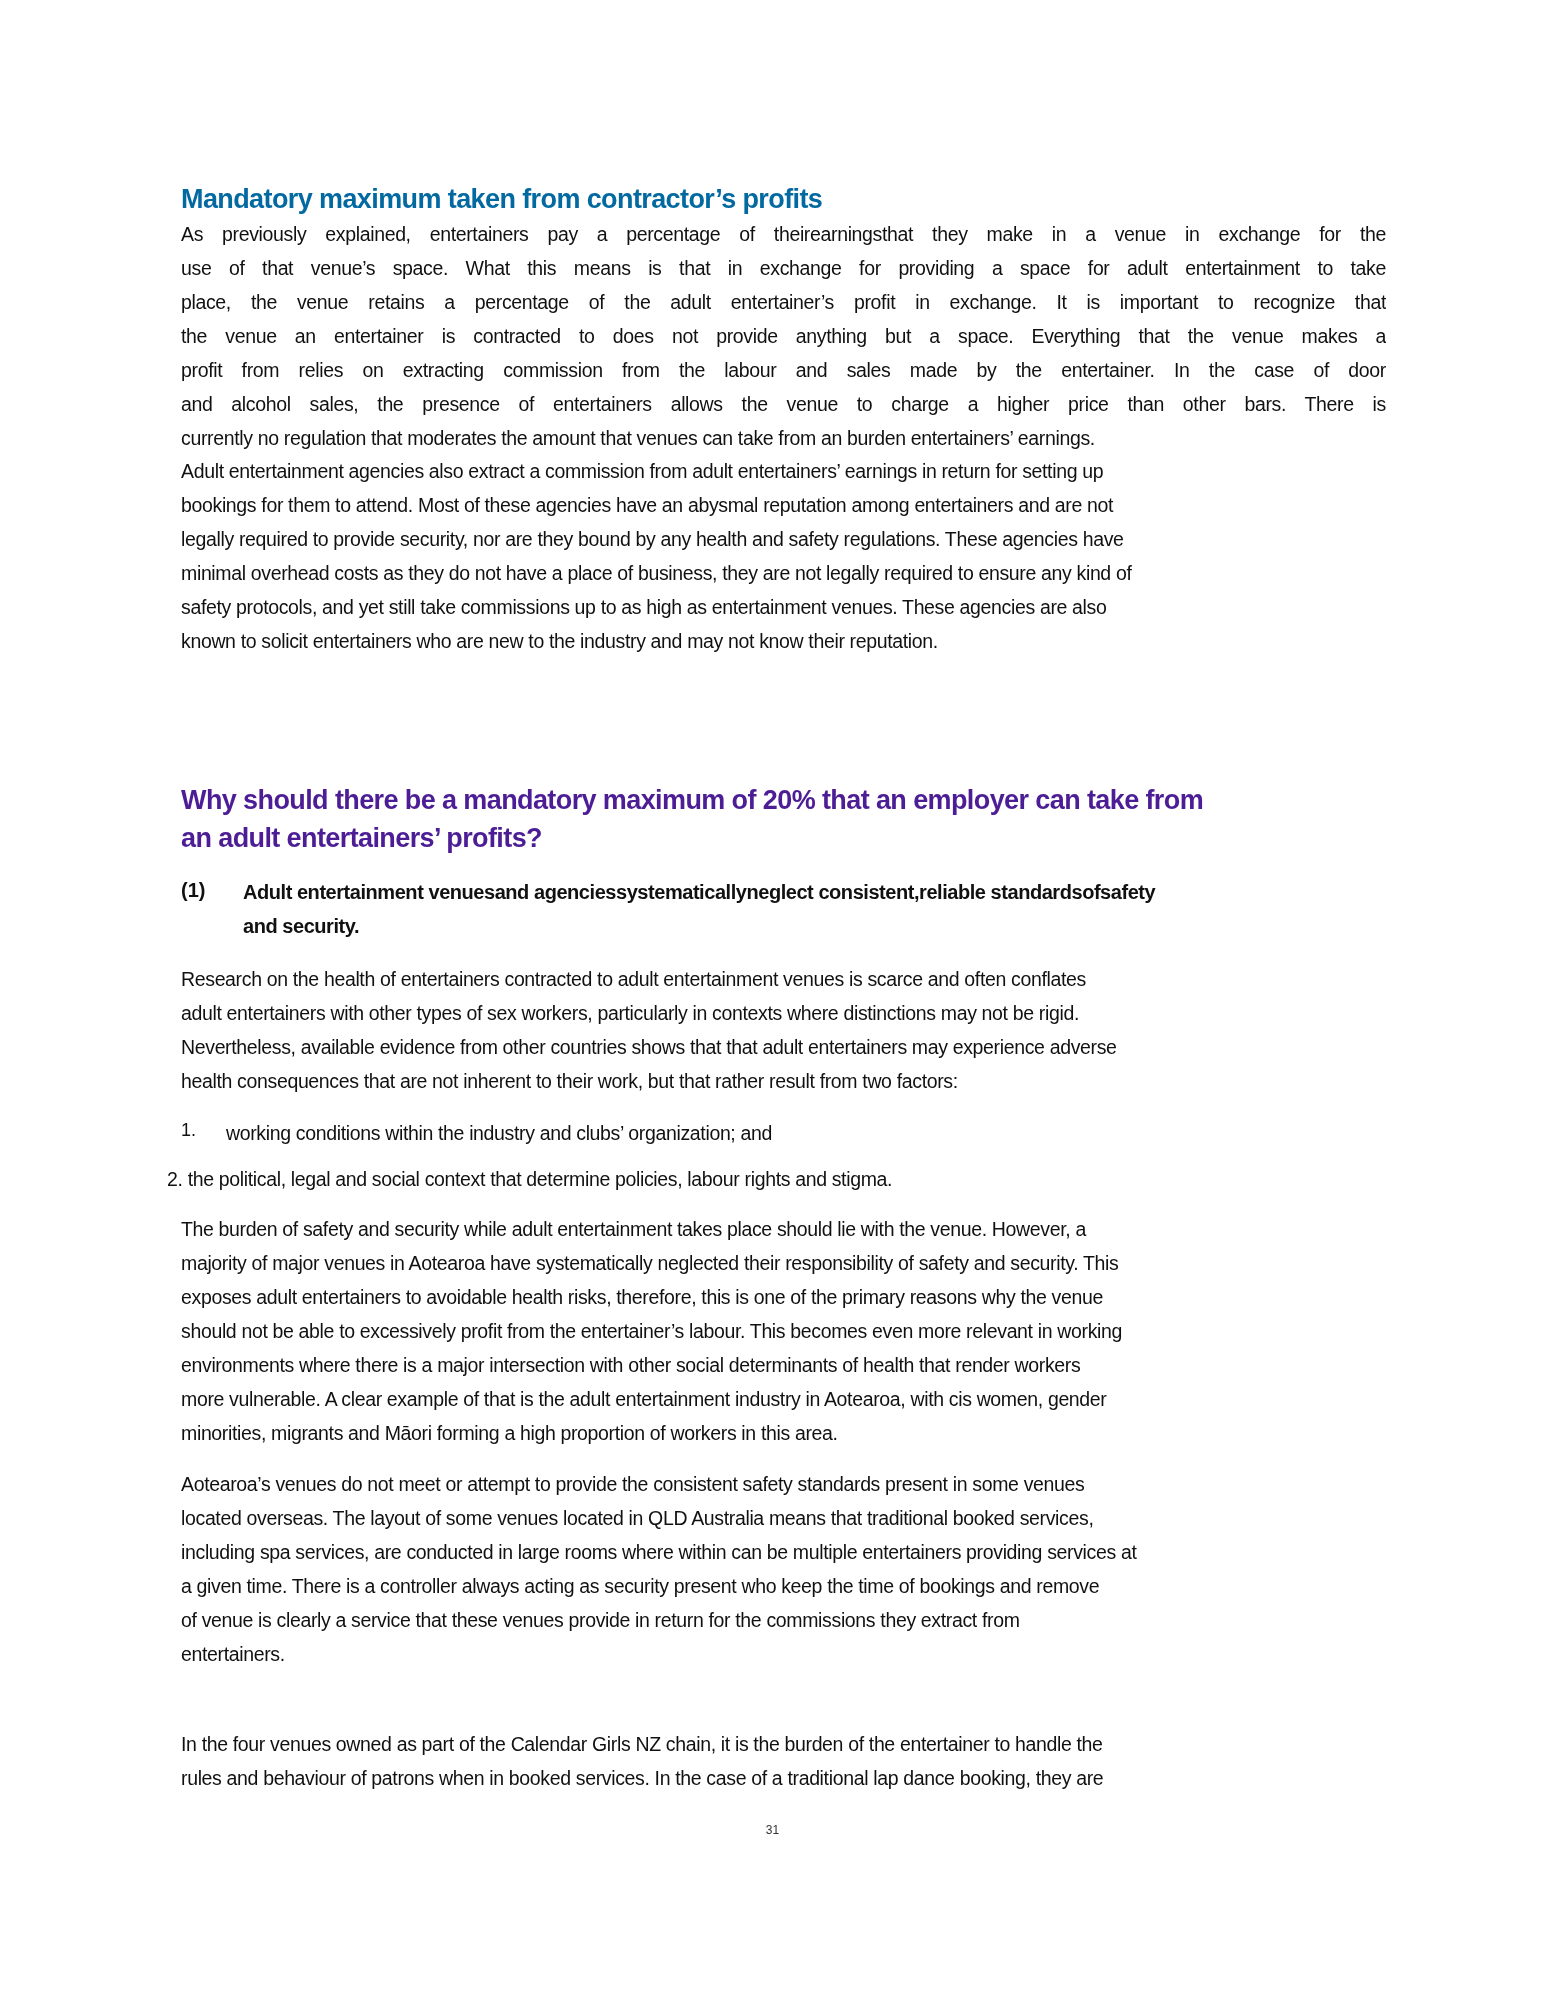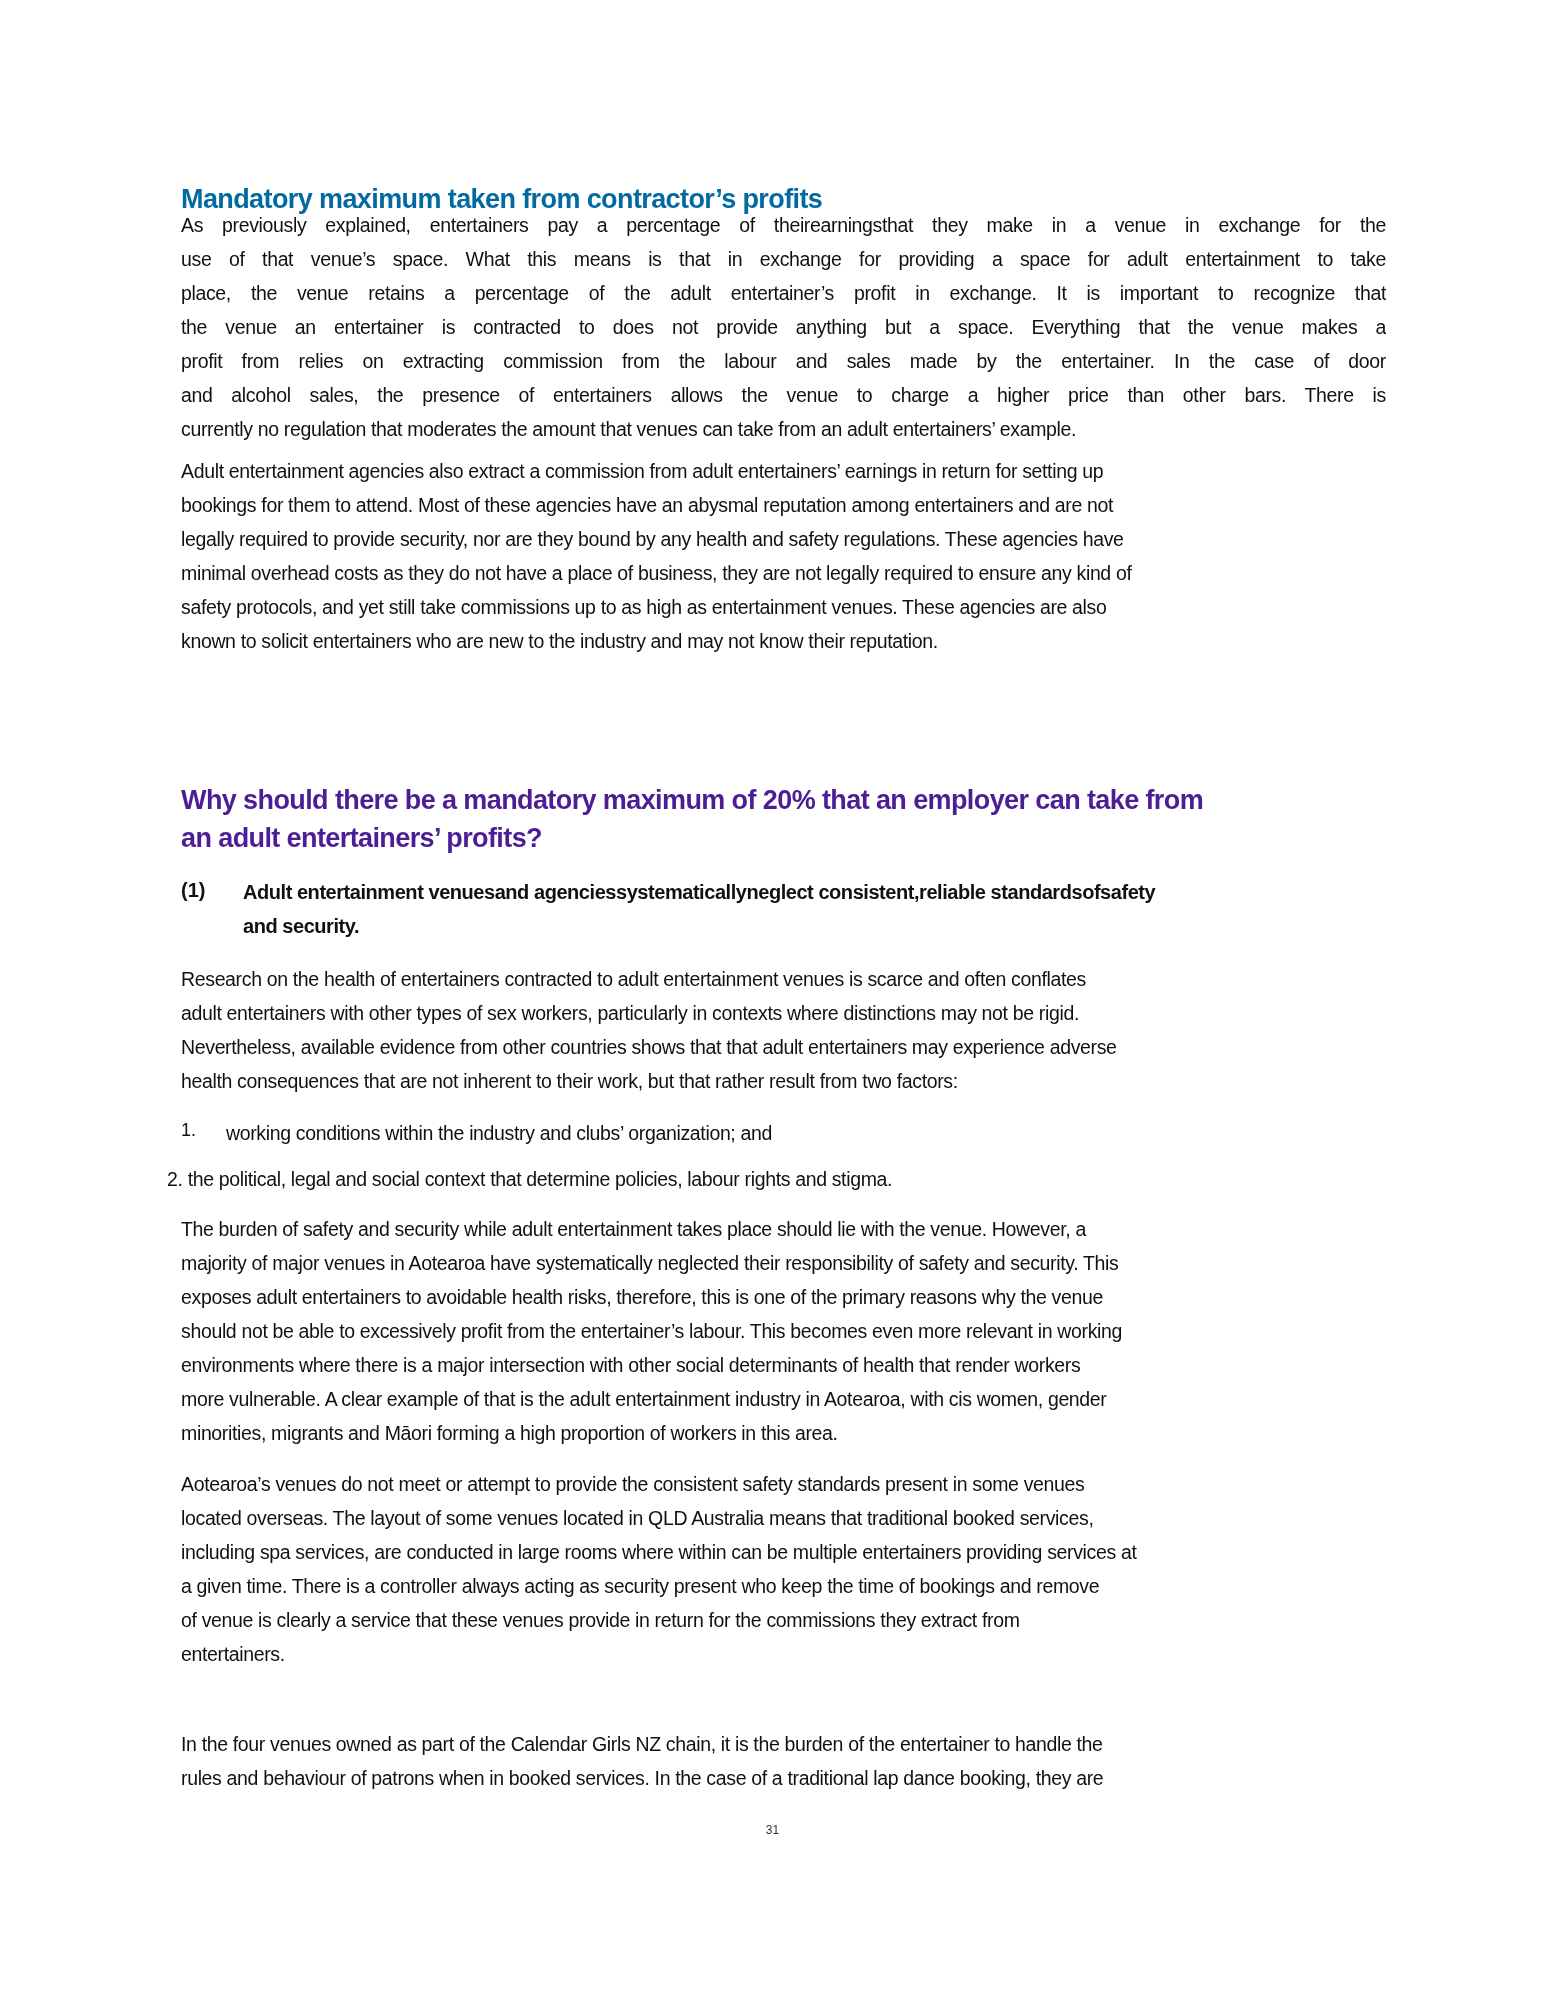"As previously explained, entertainers" div.para { top: 208px -> 217px }
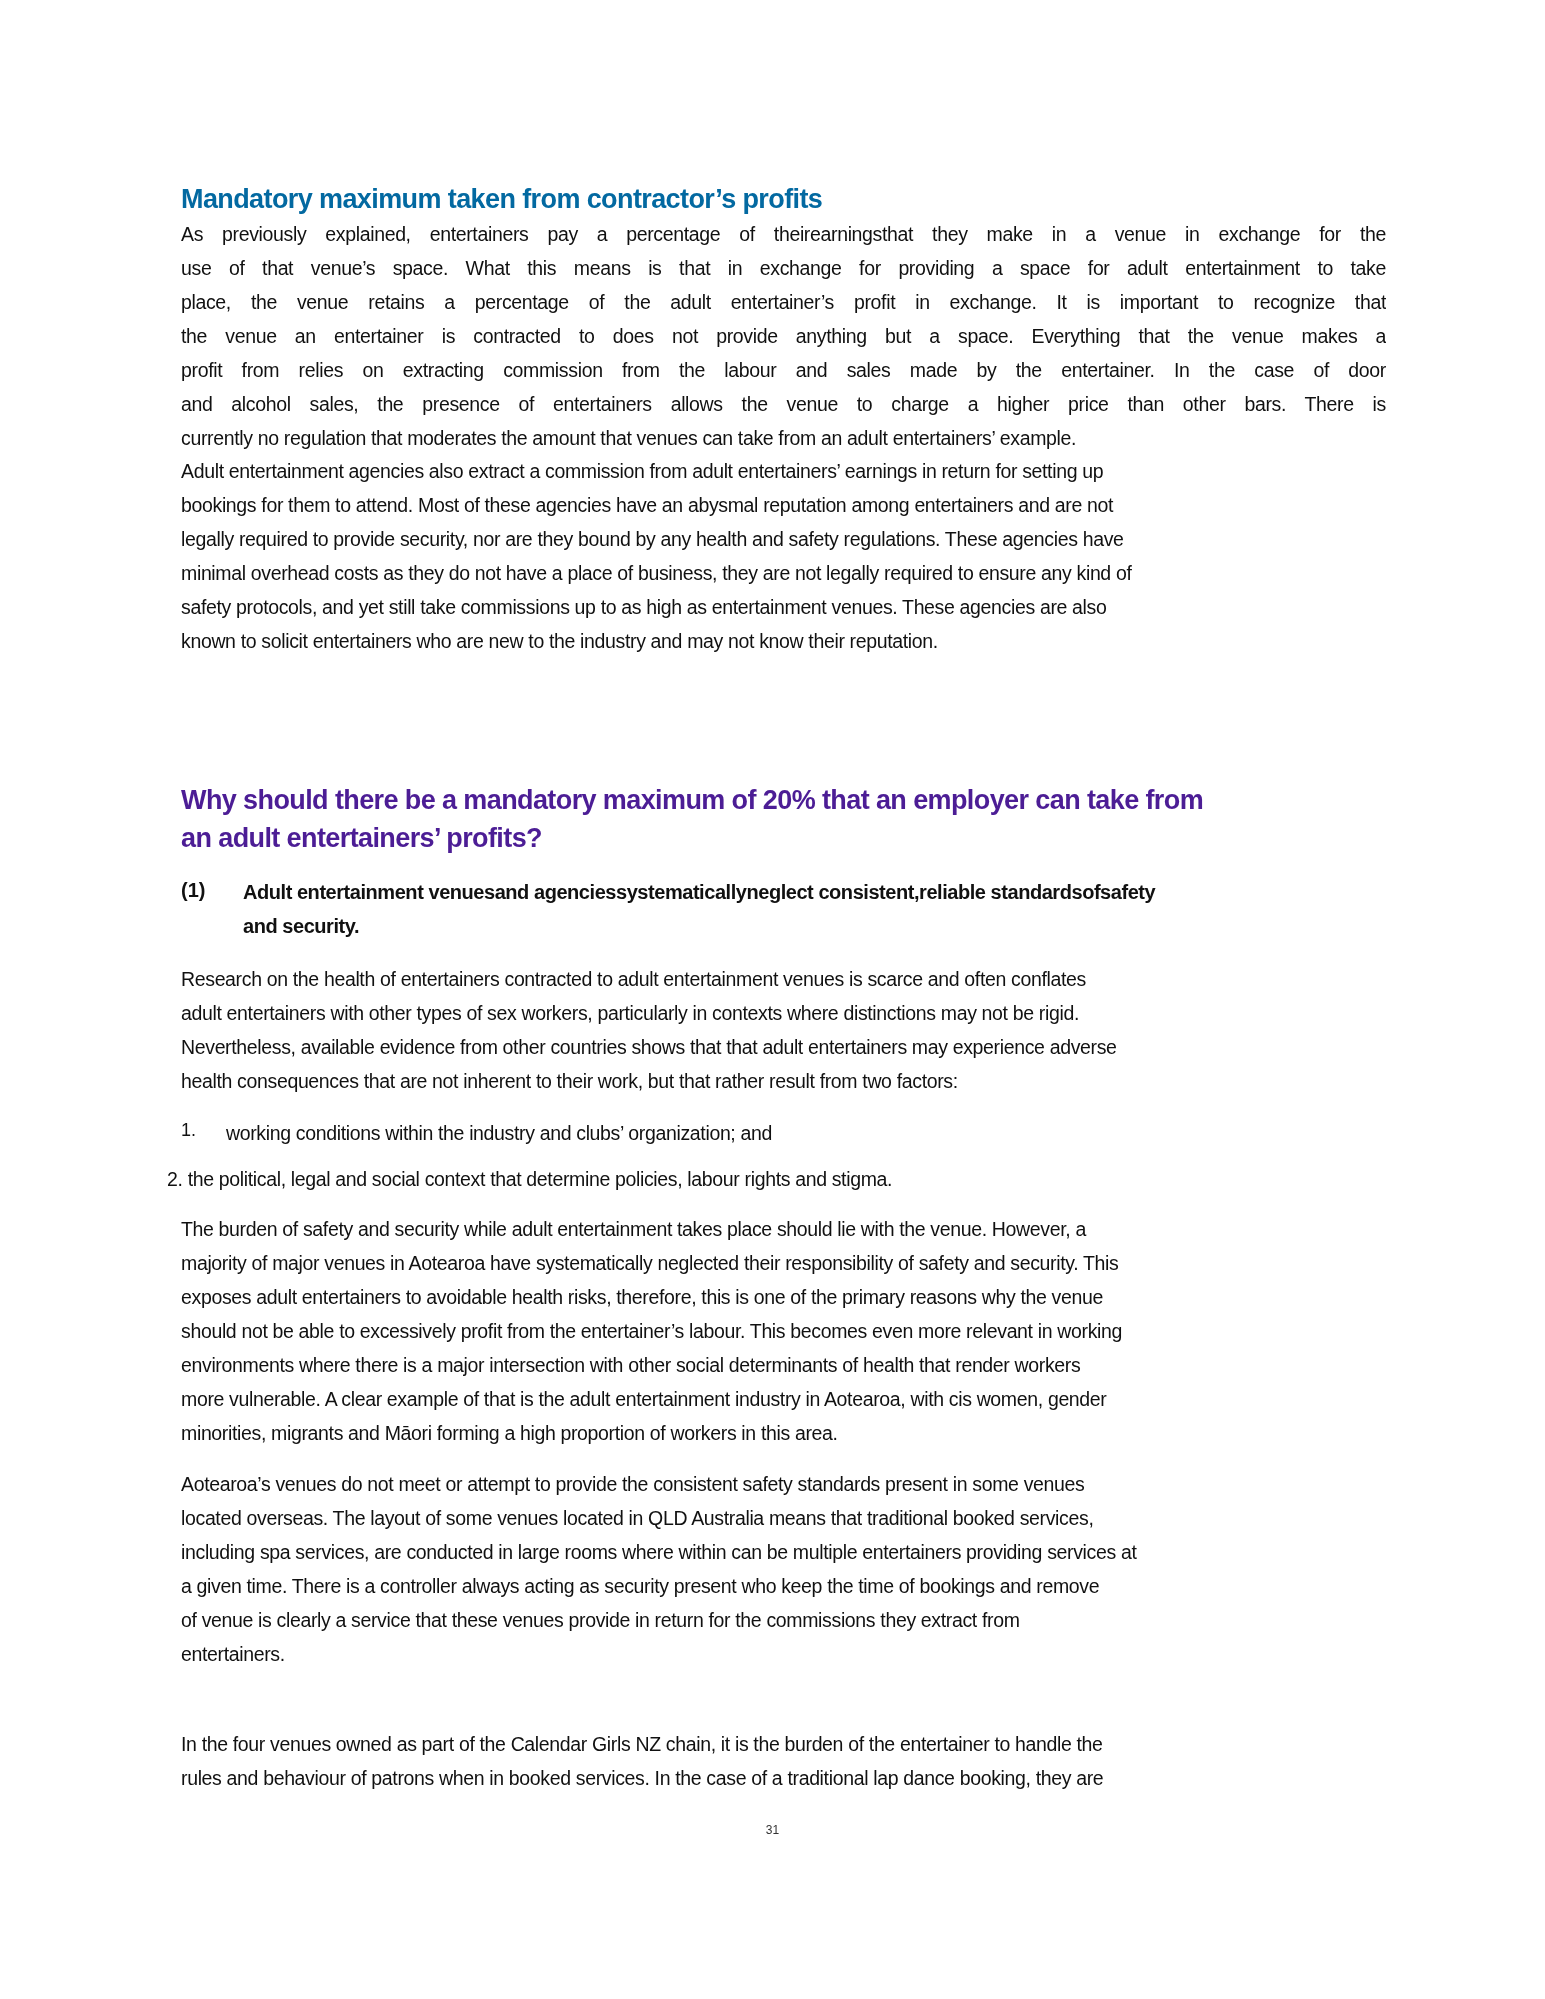"currently no regulation that moderates" span.line { text: adult entertainers’ example -> burden entertainers’ earnings }
